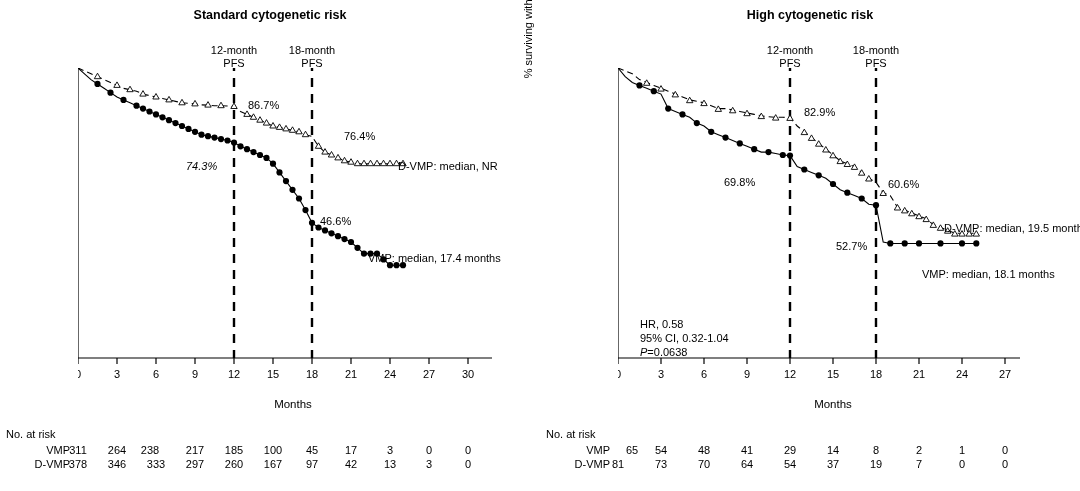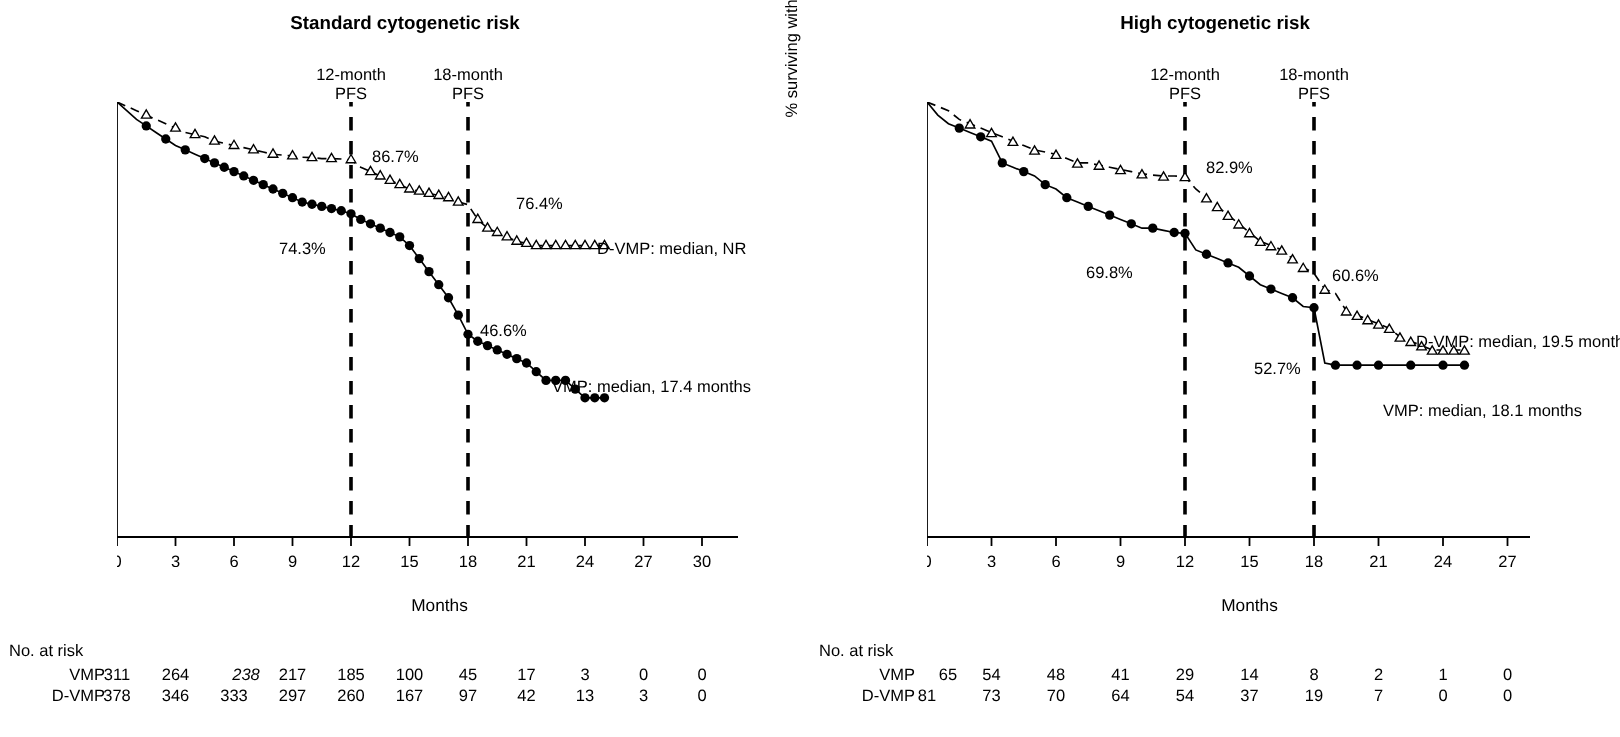"74.3%" div.annot { font-style: none -> italic }
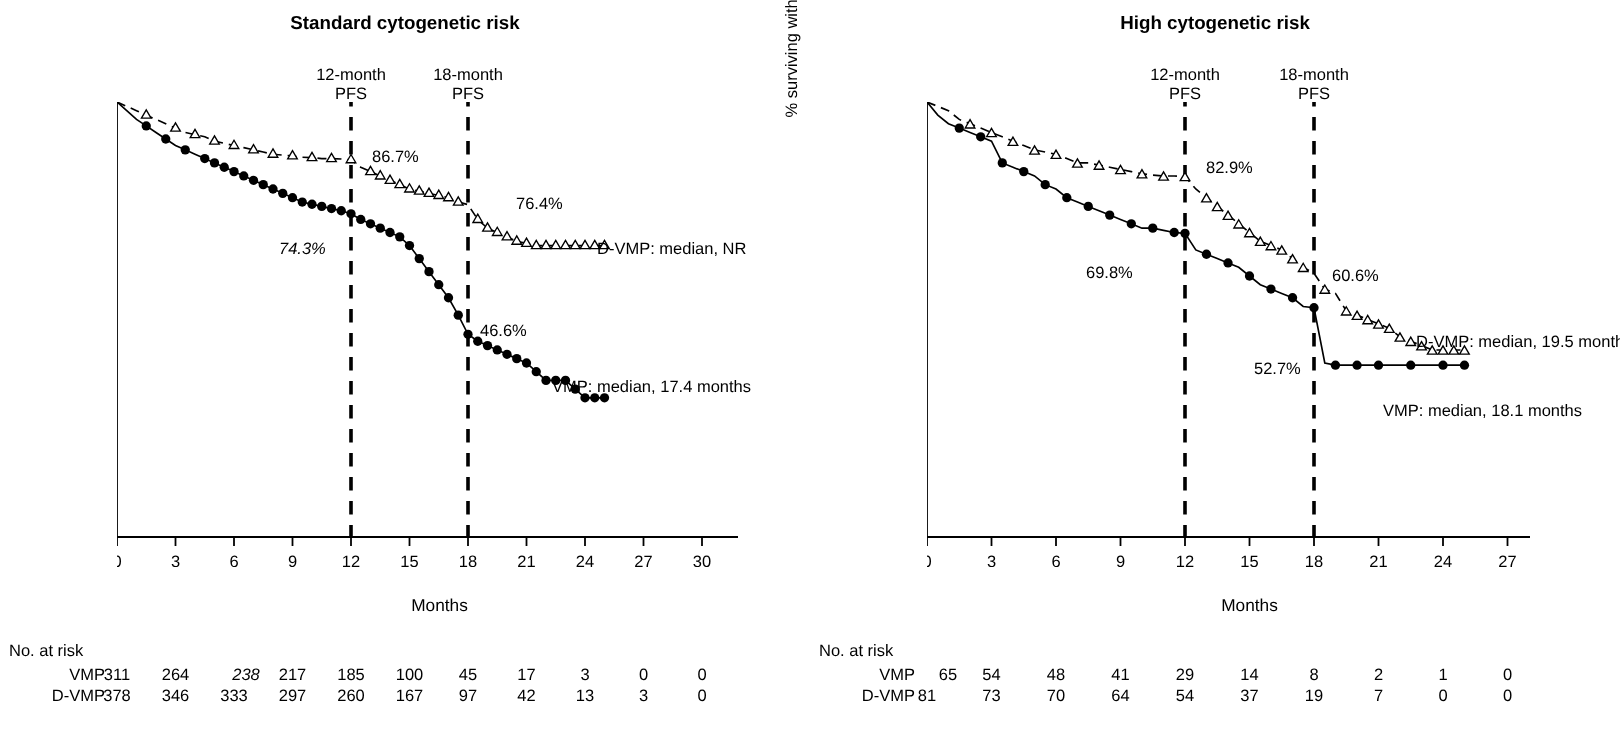"HR, 0.58" div.stats-box { html: none -> <div> <div>HR, 0.58</div> <div>95% CI, 0.32-1.04</div> <div><i>P</i><span>=0.0638</span></div> </div> }
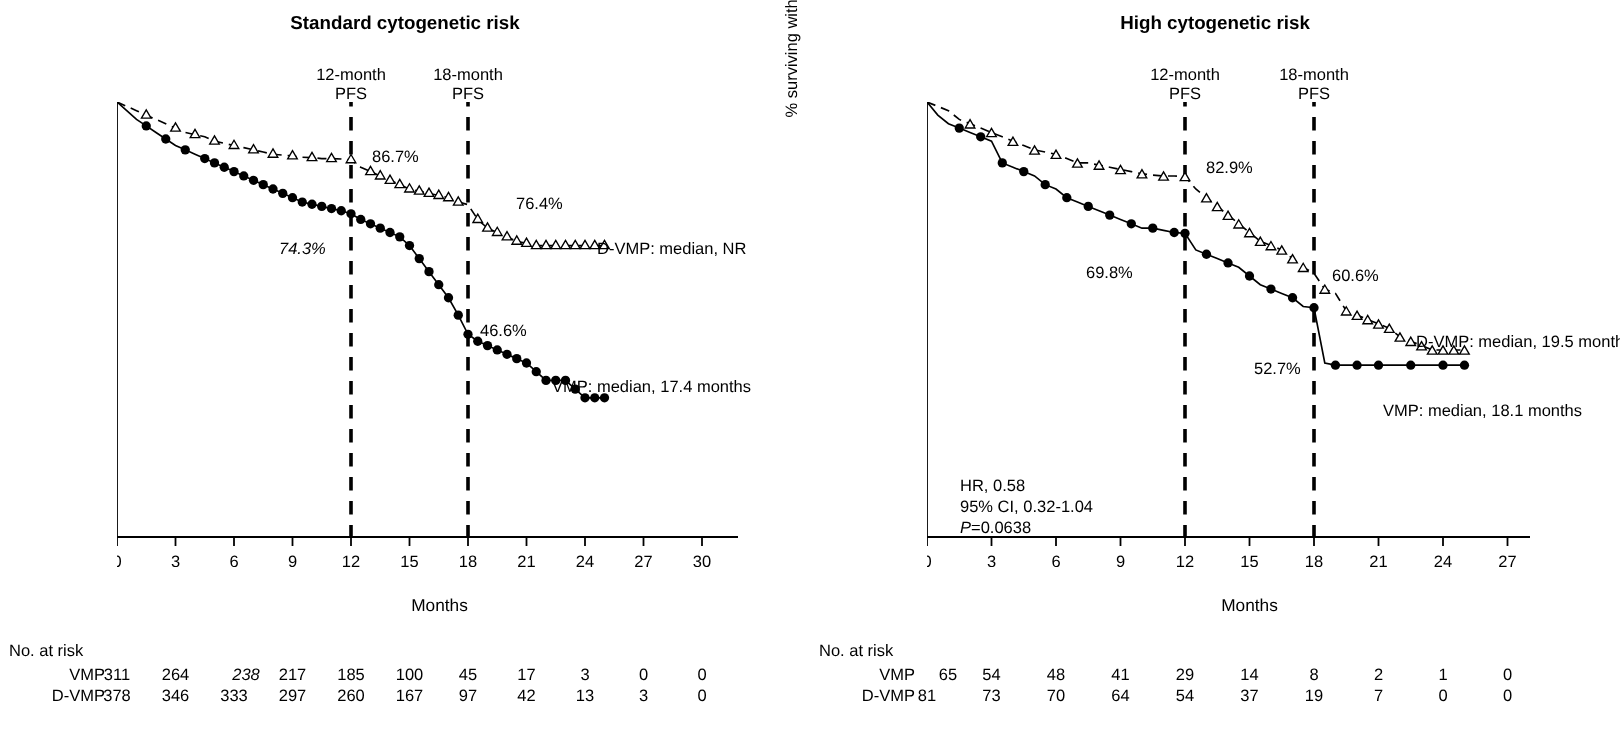"238" span.risk-cell { font-style: italic -> none; left: 164px -> 150px }
